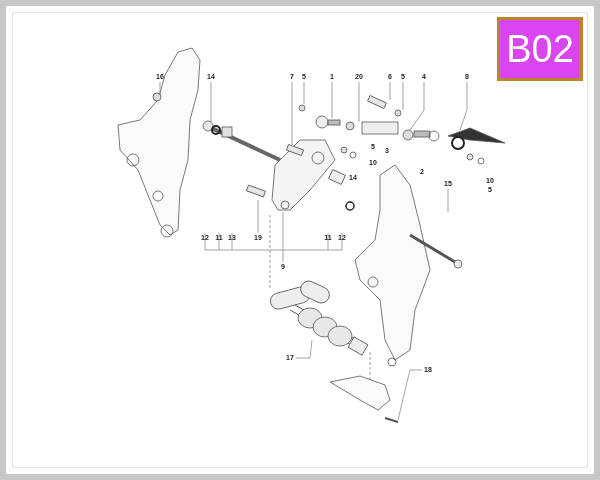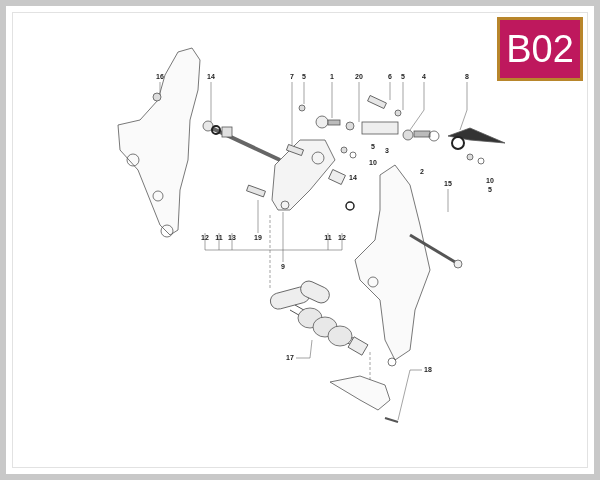"B02" .badge { background: #be185d -> #d946ef }
